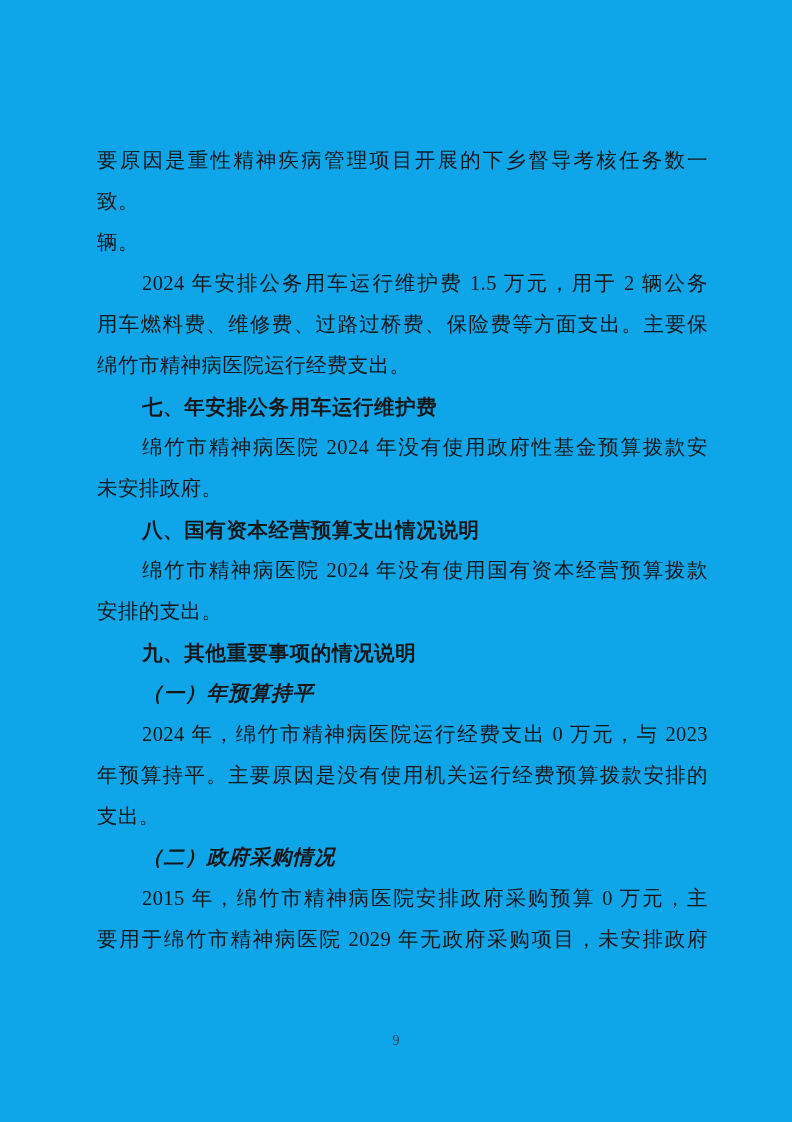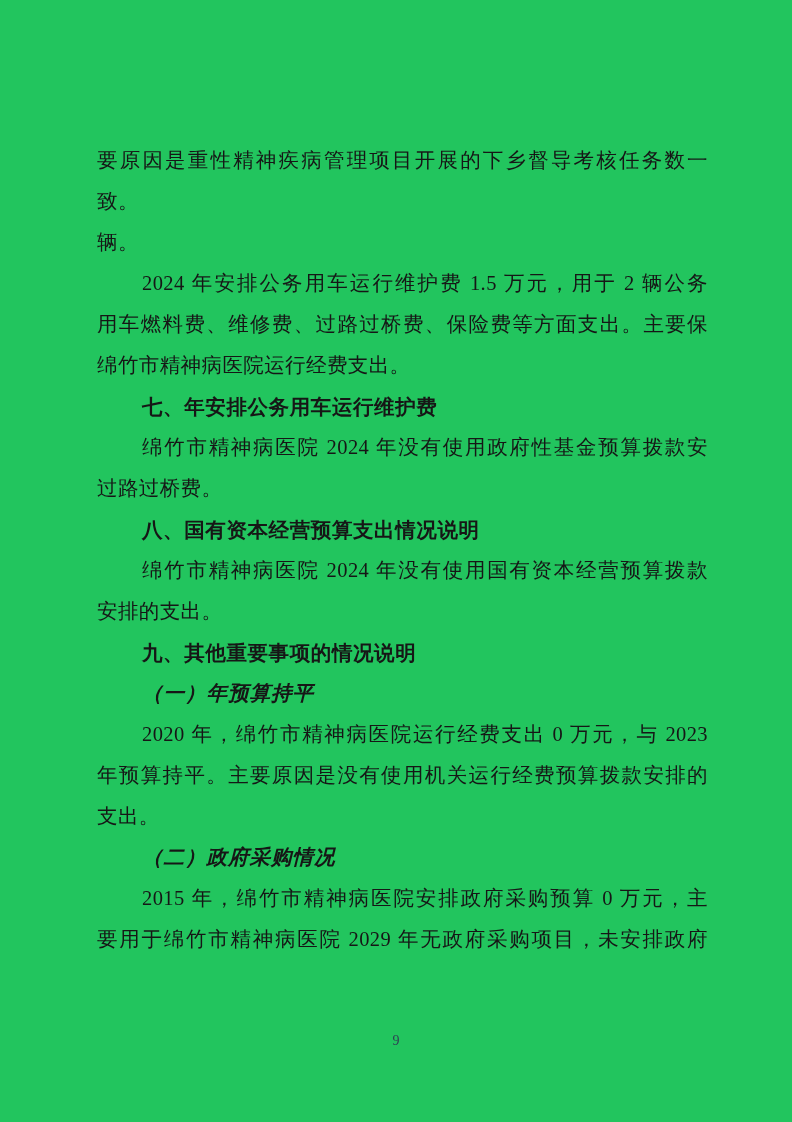"要原因是重性精神疾病管理项目开展的下乡督导考核任务数一" .page { background: #22c55e -> #0ea5e9 }
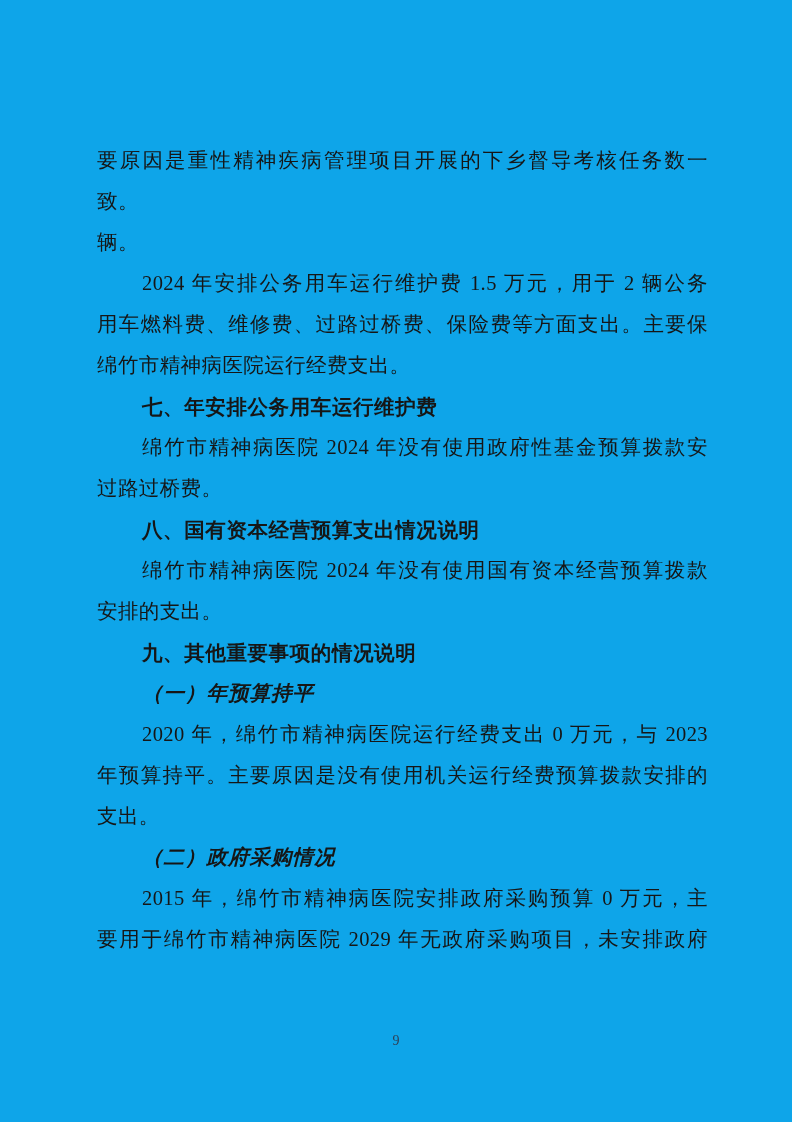"过路过桥费。" div.ln { text: 过路过桥费 -> 未安排政府 }
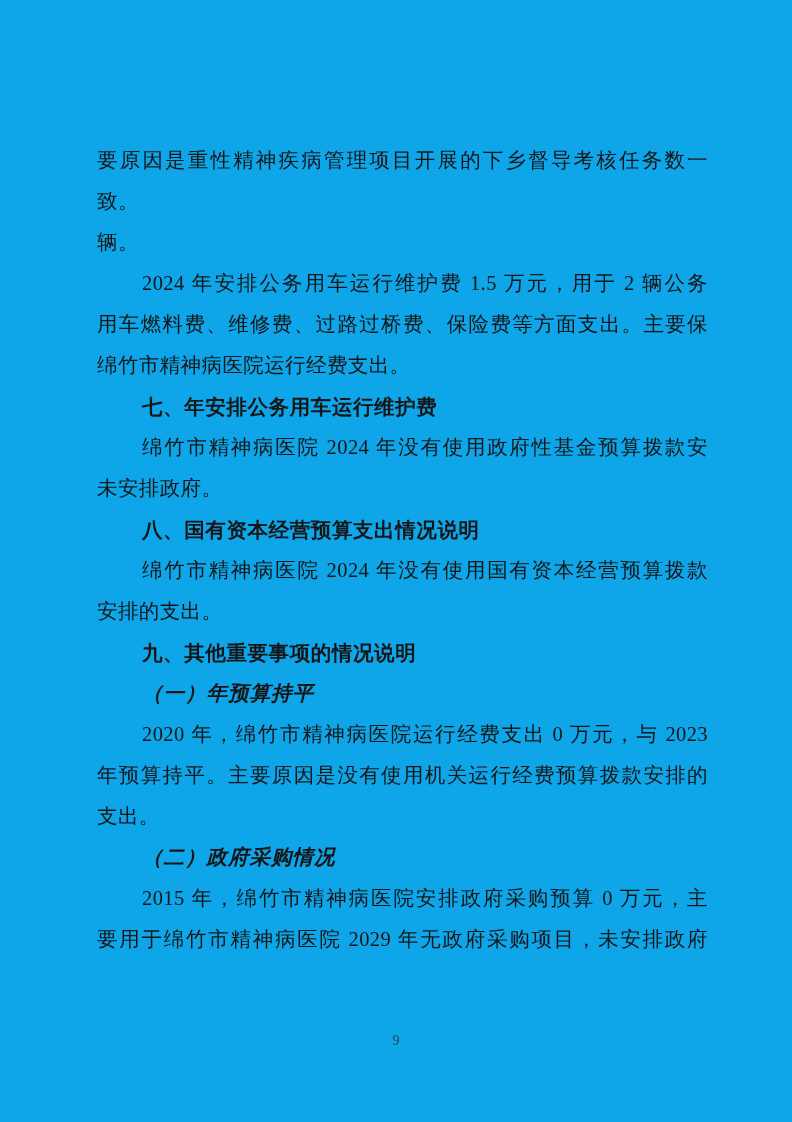"2020 年，绵竹市精神病医院运行经费支出 0 万元，与 2023" div.ln { text: 2020 -> 2024 }
